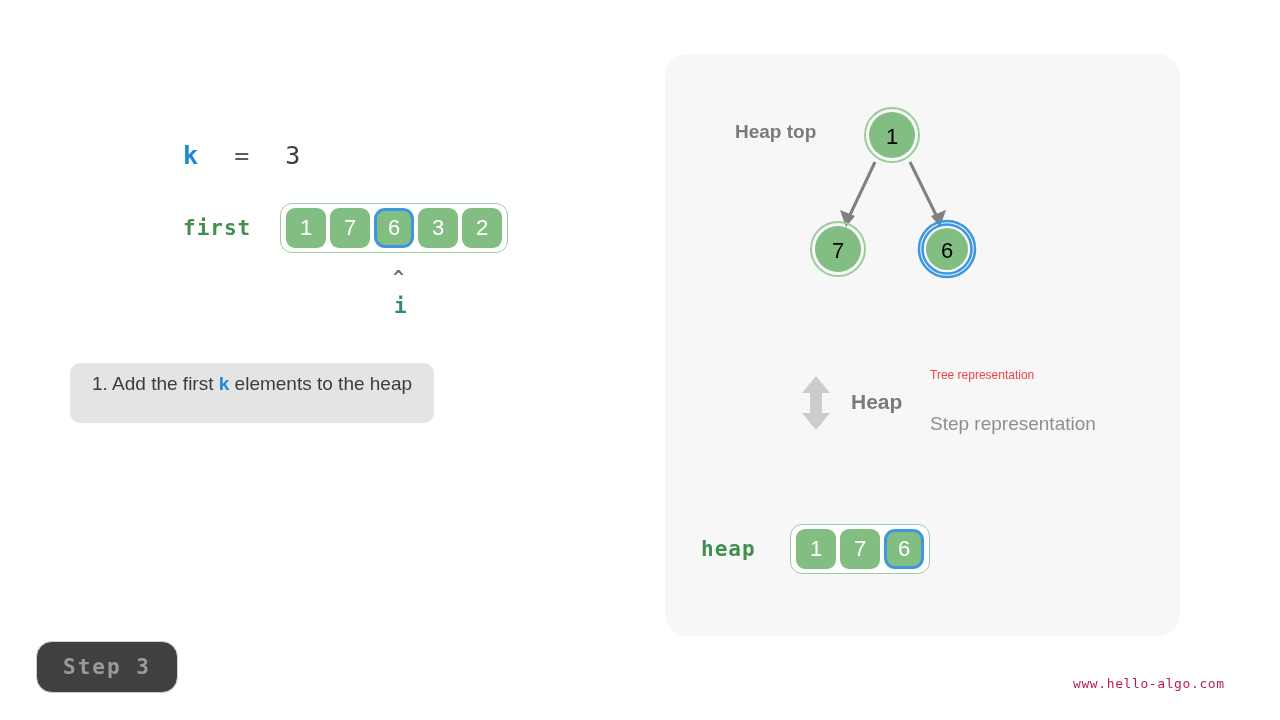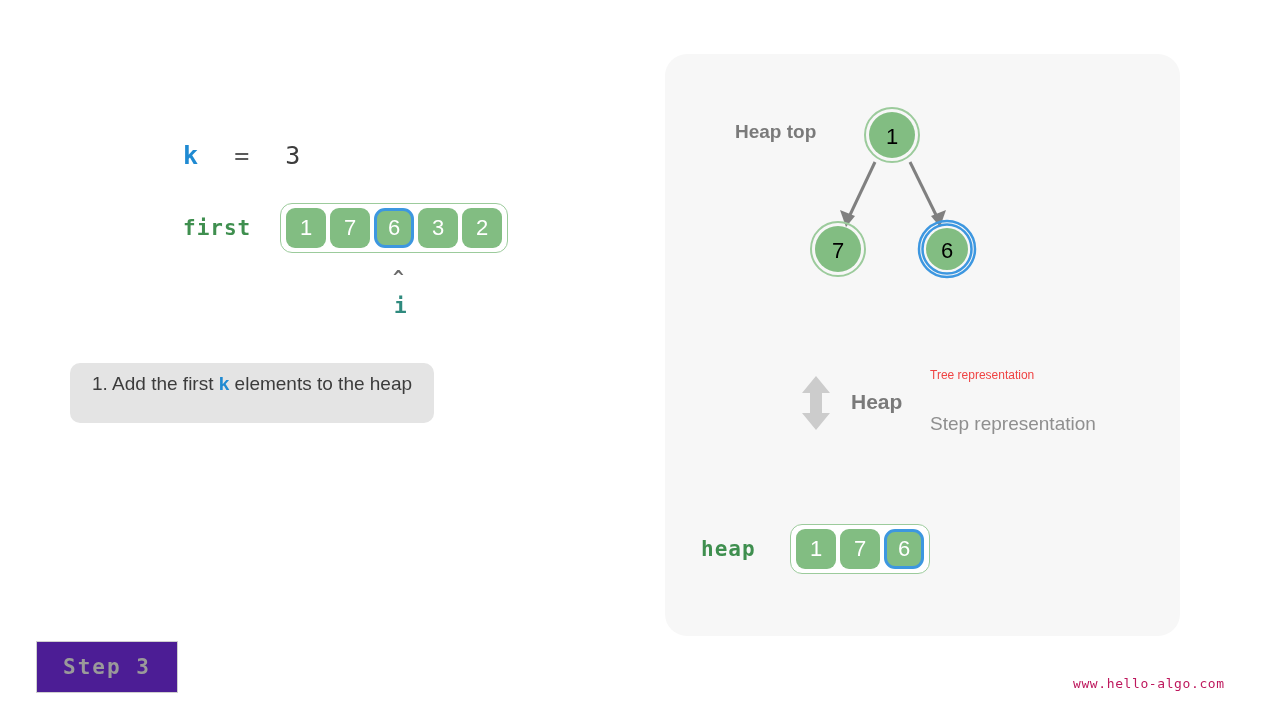"Step 3" #step-badge { background: #4c1d95 -> #404040; border-radius: 0 -> 16px }
